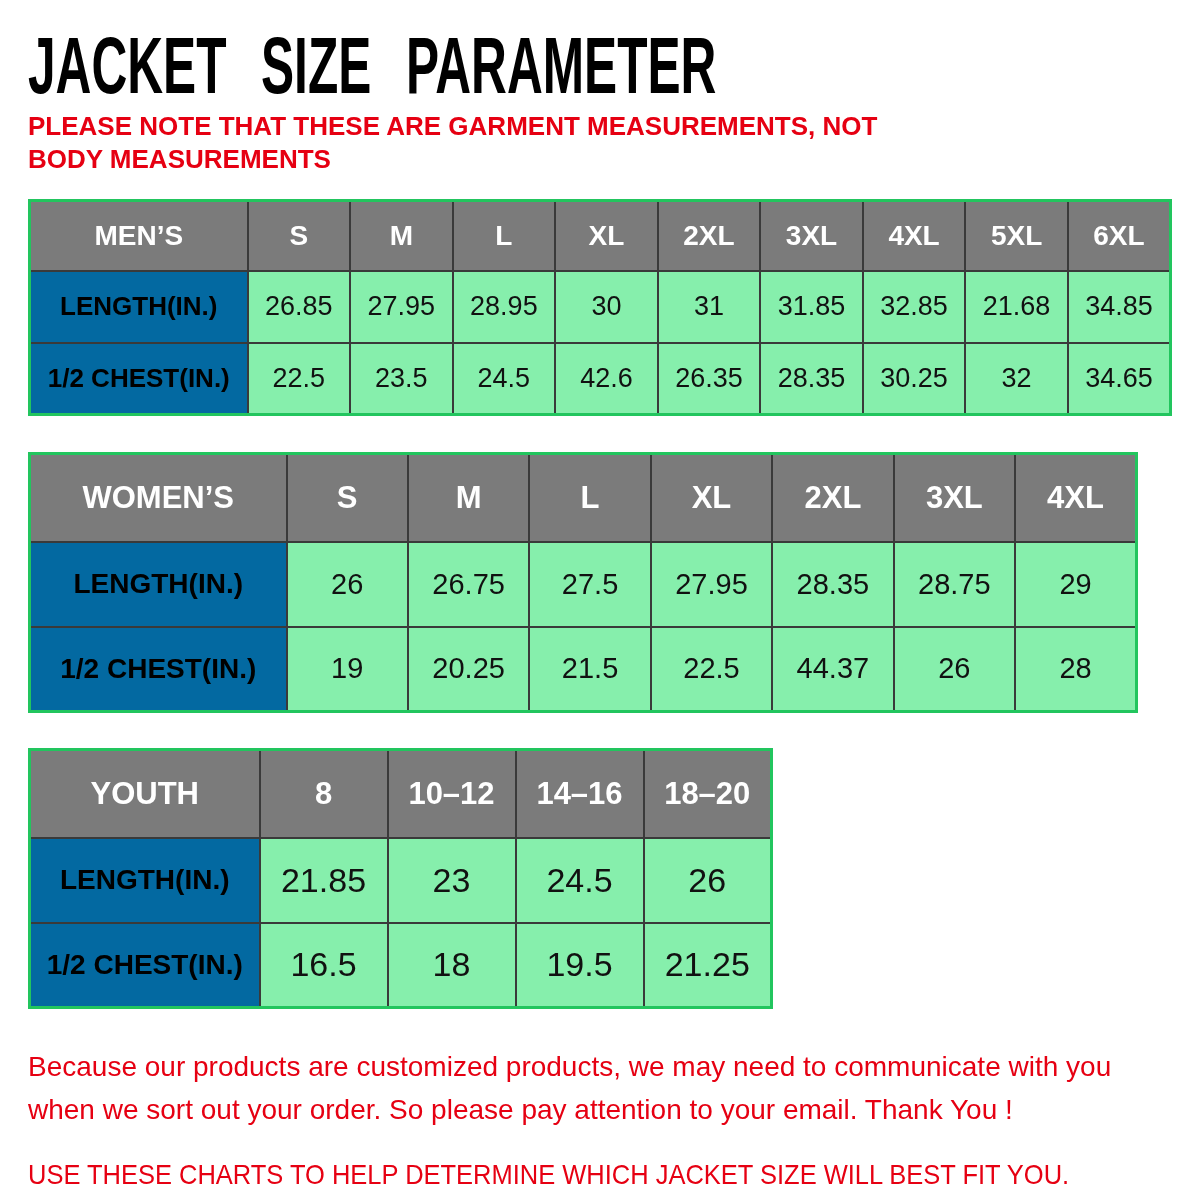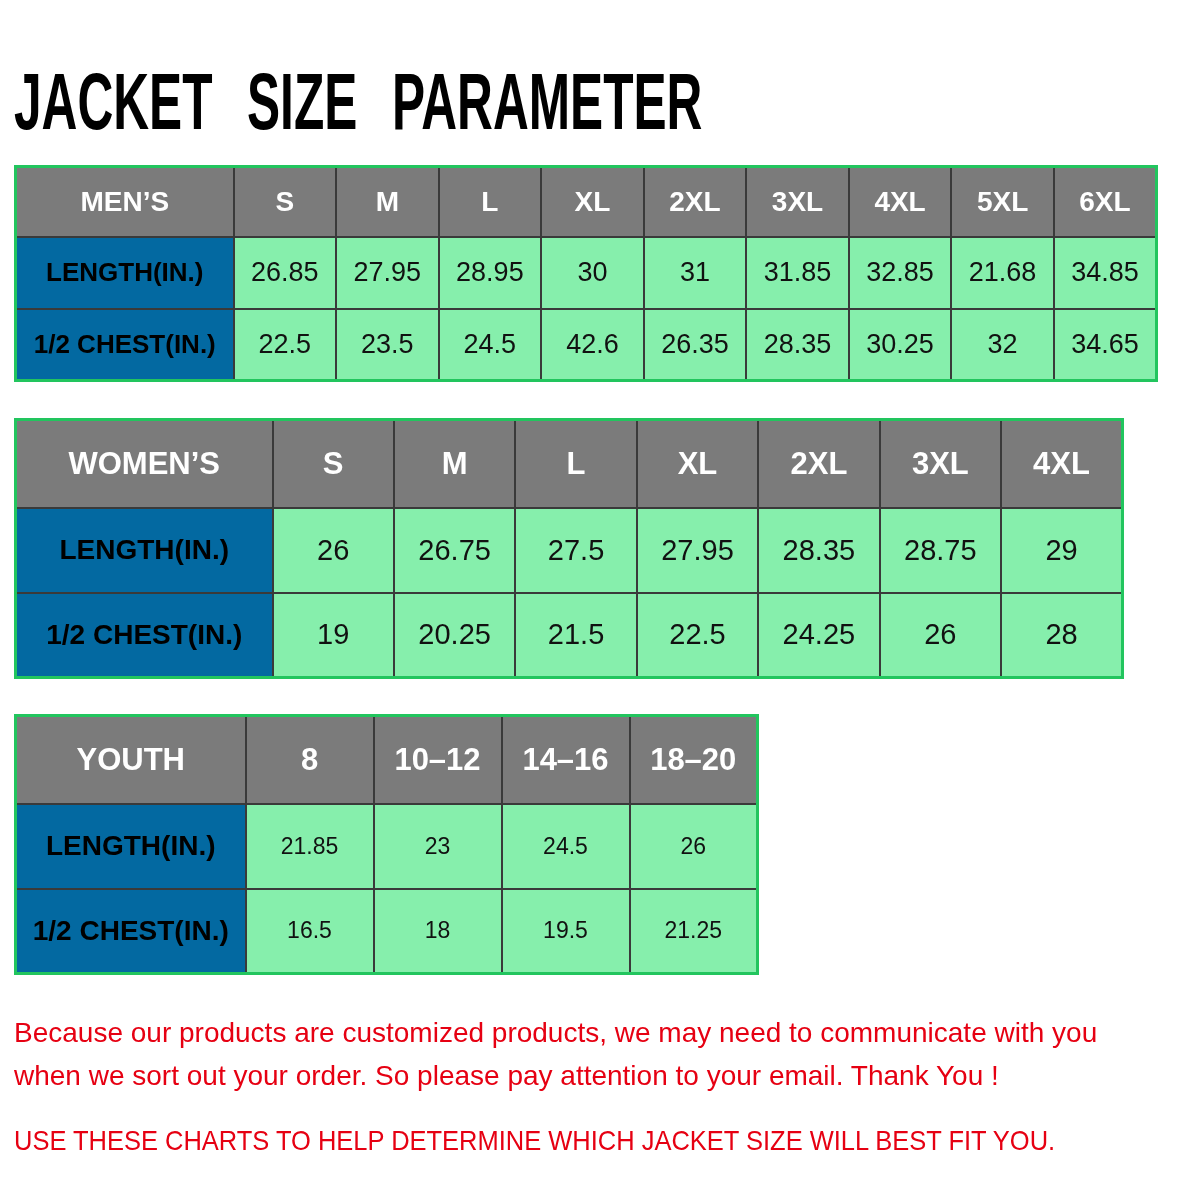"JACKET SIZE PARAMETER" #page { margin-top: 36px -> none; padding: 26px 0 0 14px -> 26px 0 0 28px }
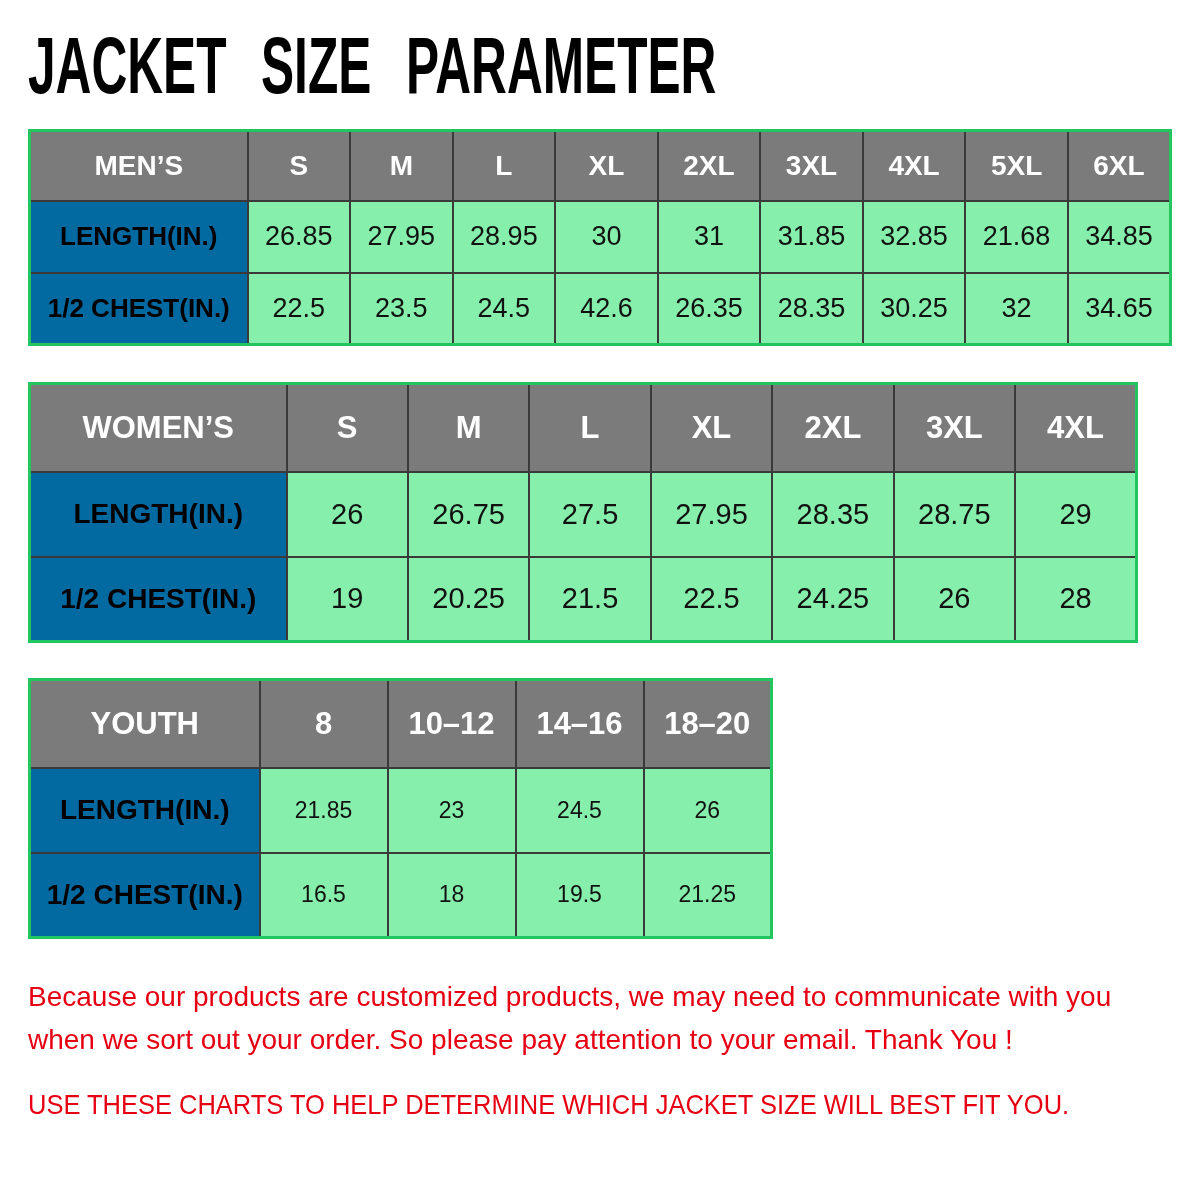"PLEASE NOTE THAT THESE ARE" p.note { html: none -> <p>PLEASE NOTE THAT THESE ARE GARMENT MEASUREMENTS, NOT BODY MEASUREMENTS</p> }
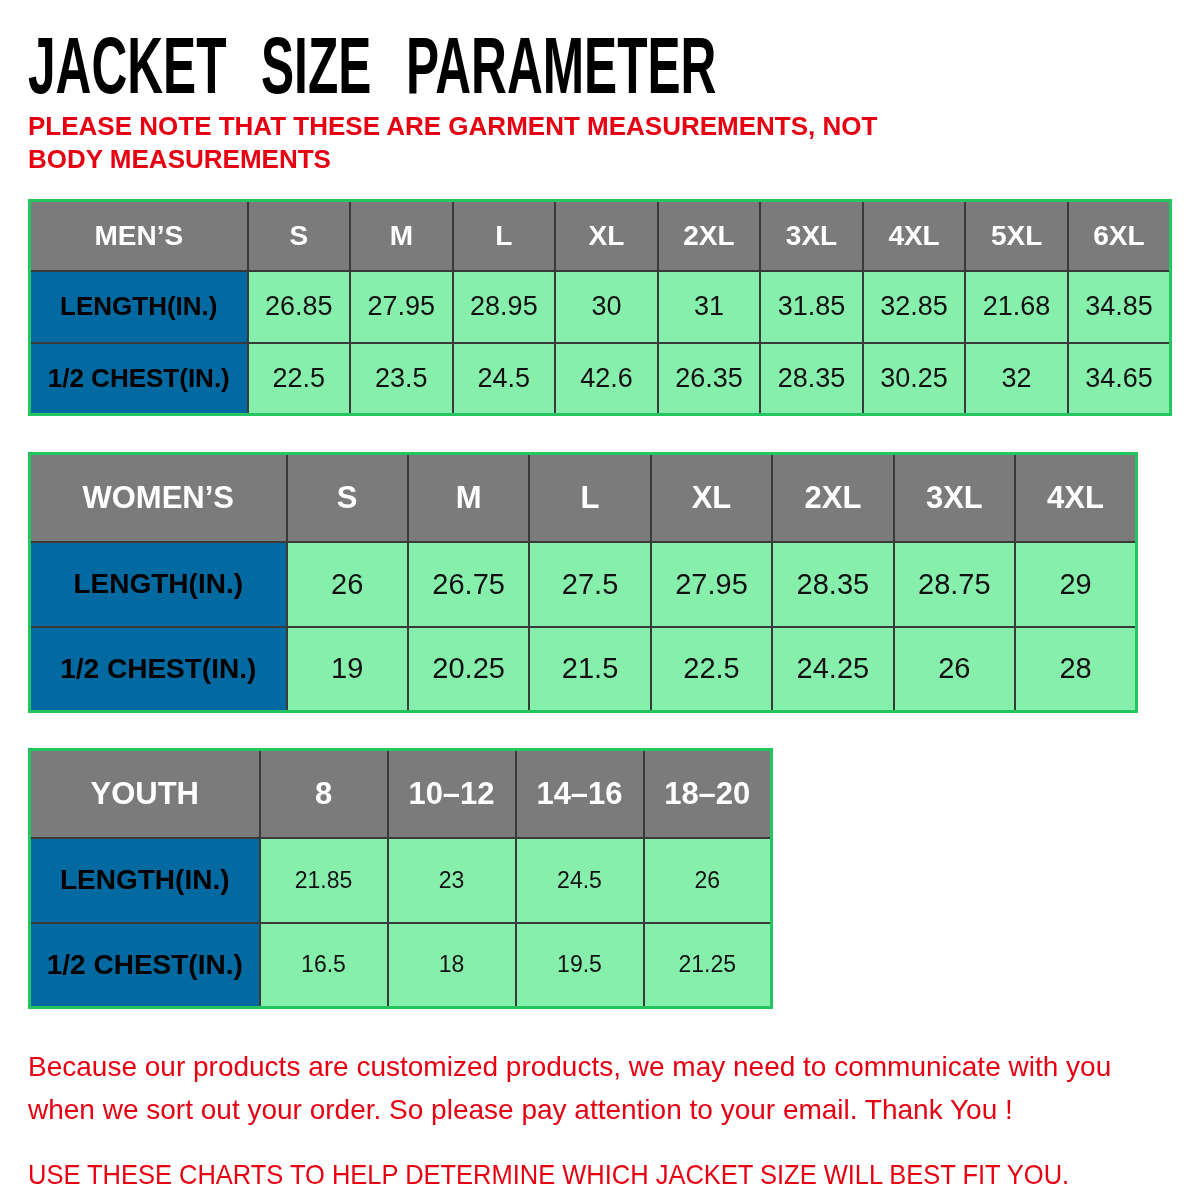"24.25" td { text: 24.25 -> 44.37 }
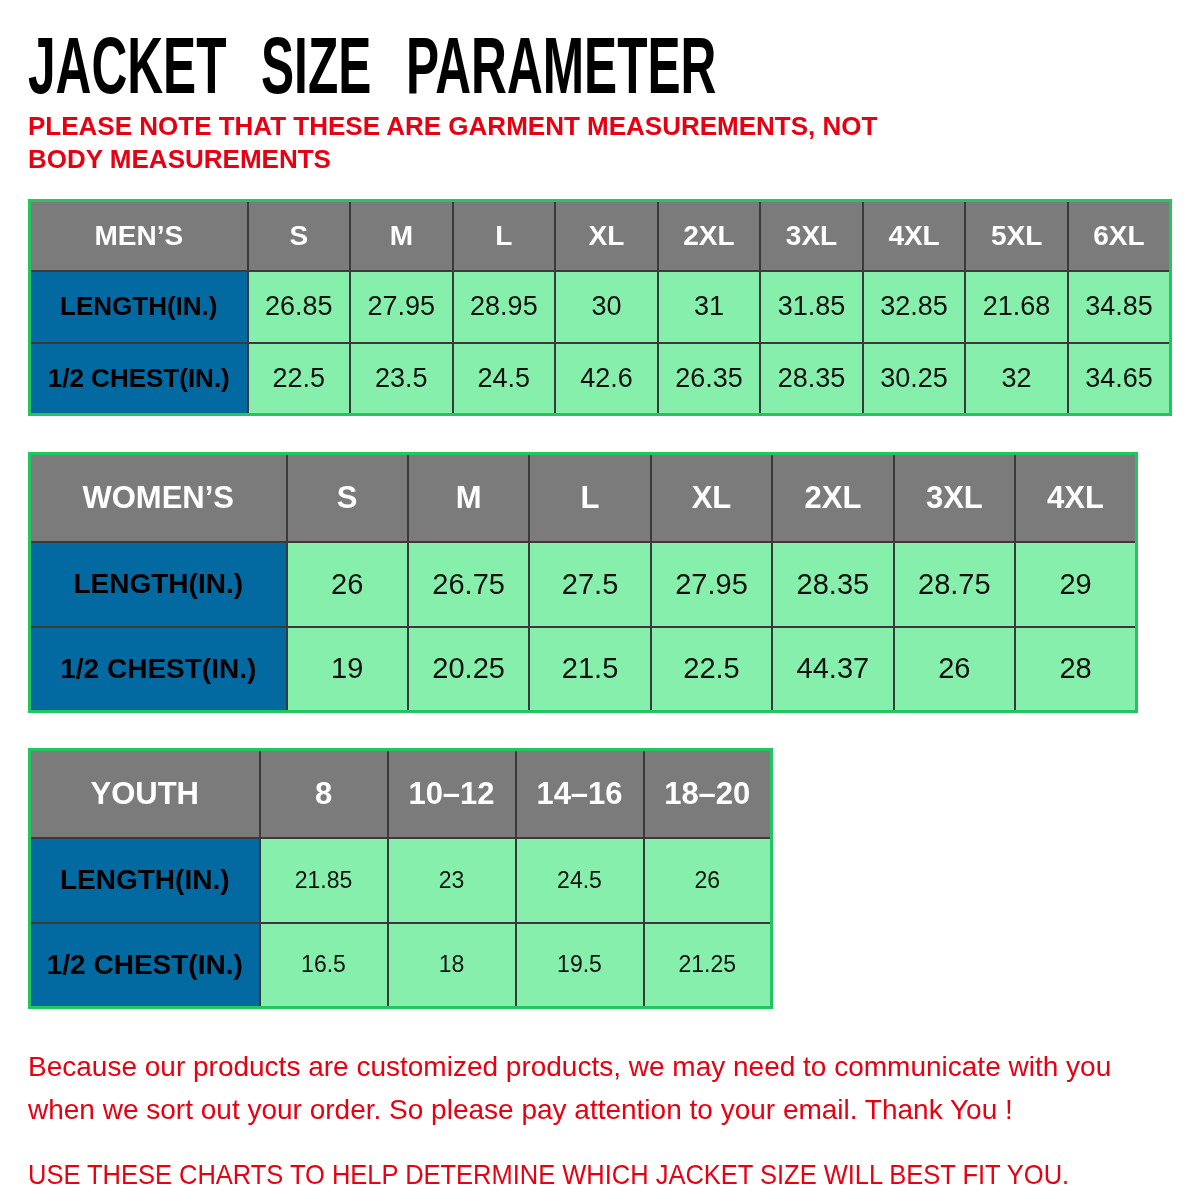"21.85" .t-youth td { font-size: 23px -> 34px }
